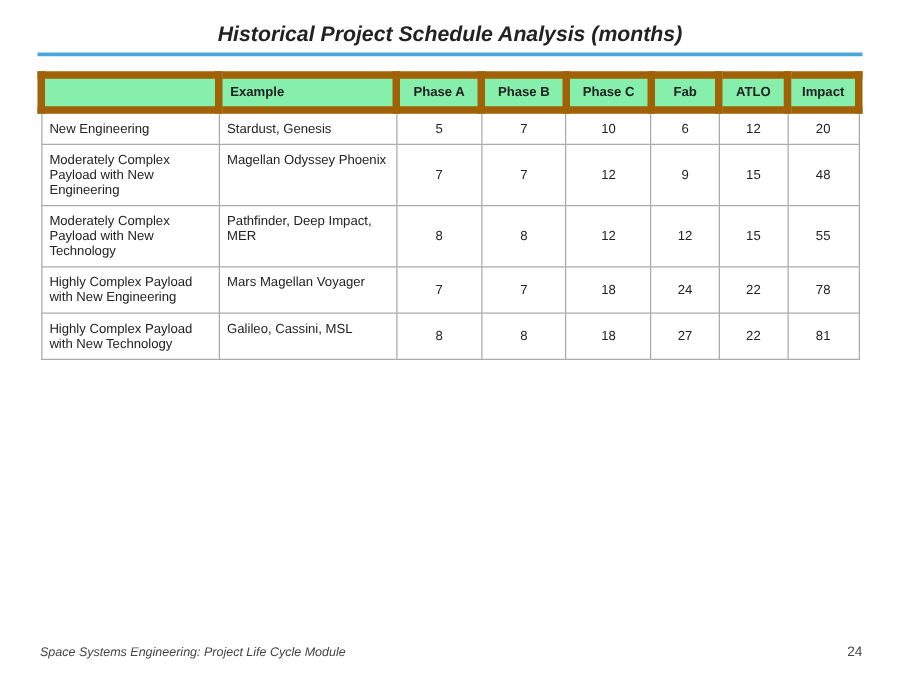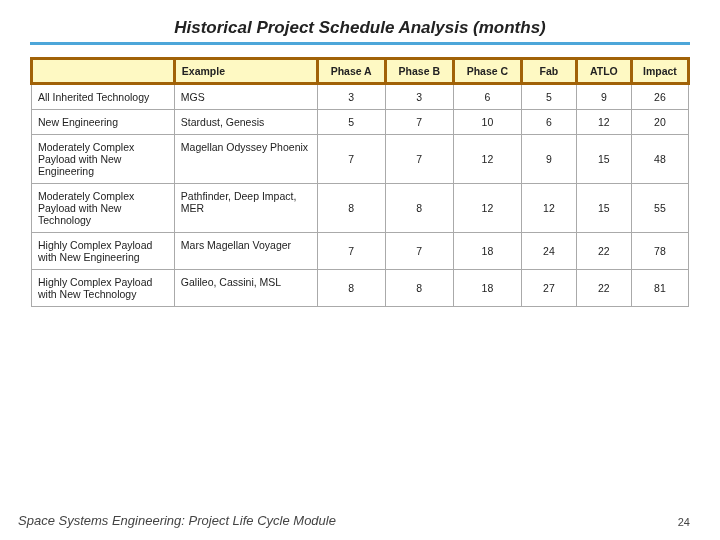"Example" thead tr th { background: #fef9c3 -> #86efac; border: 3px solid #a16207 -> 6px solid #a16207 }
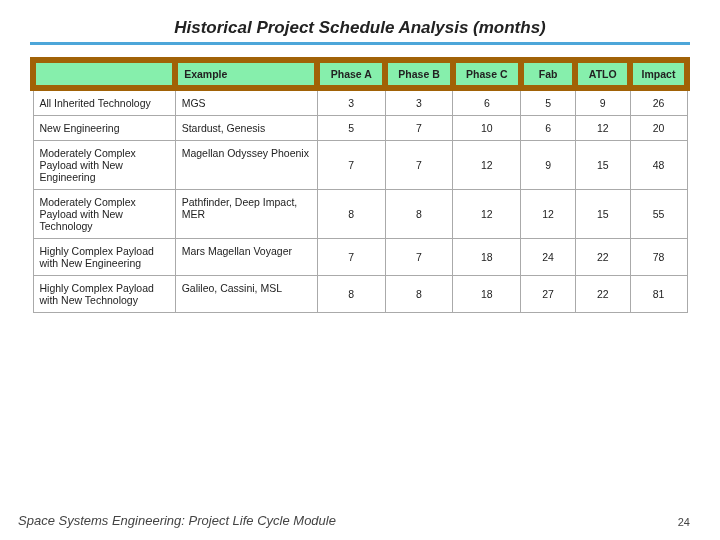"All Inherited Technology" tr { html: <tr> <td>All Inherited Technology</td> <td>MGS</td> <td>3</td> <td>3</td> <td>6</td> <td>5</td> <td>9</td> <td>26</td> </tr> -> none }
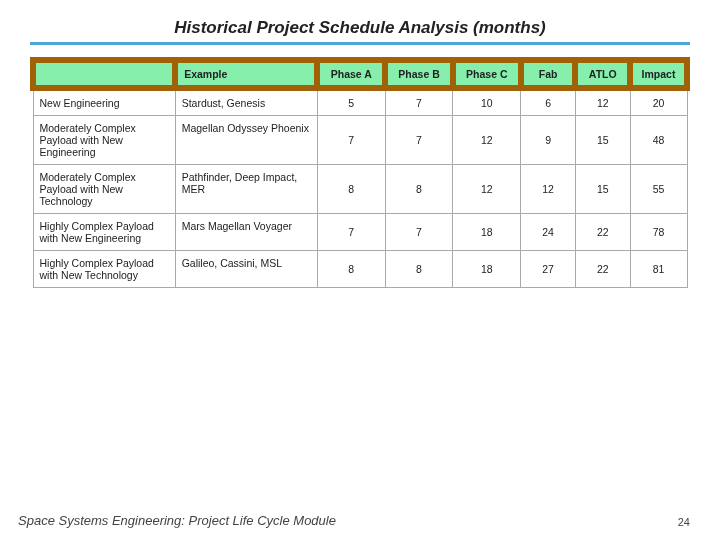"Space Systems Engineering: Project Life" .footer-left { font-size: 13px -> 10px; left: 18px -> 32px }
